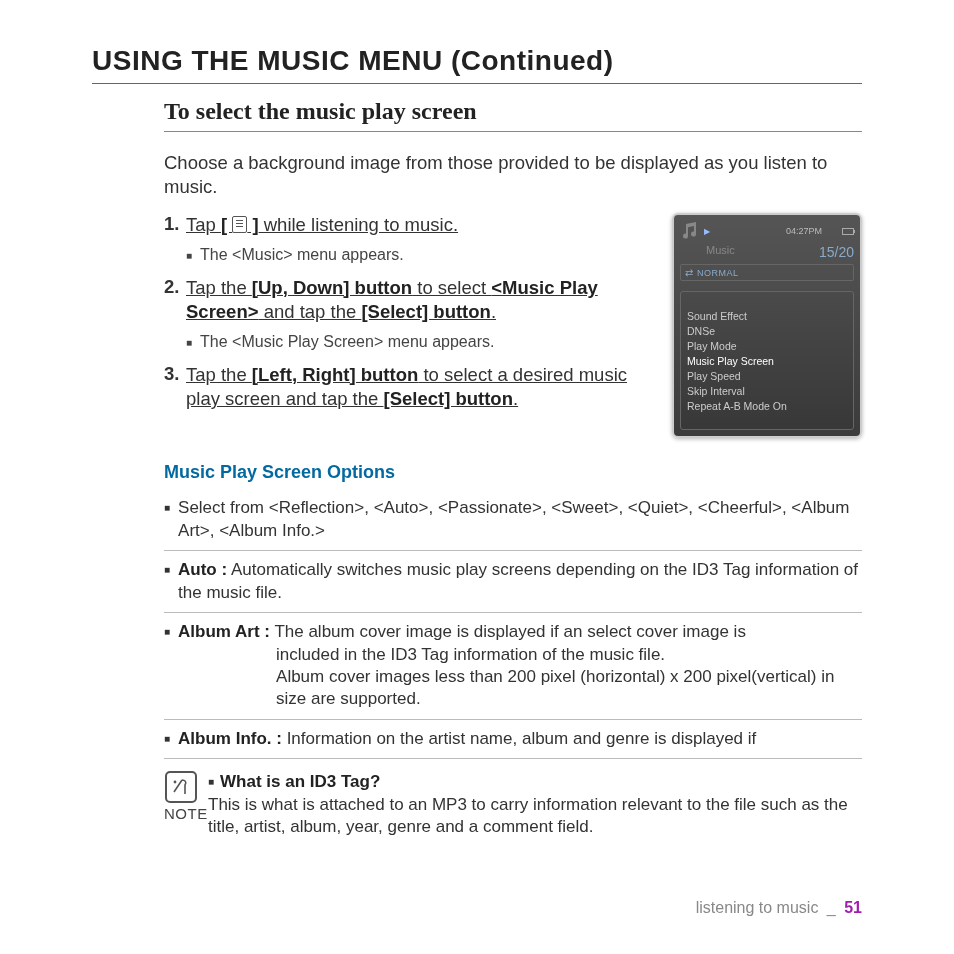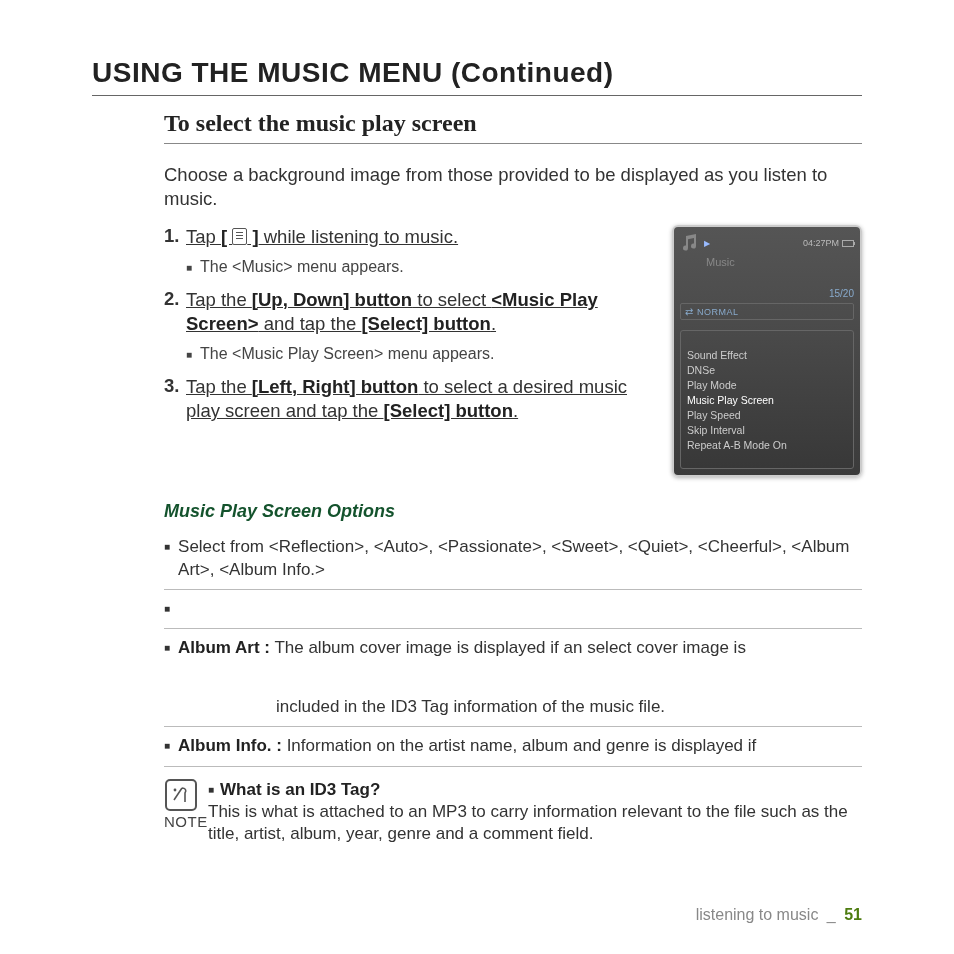"USING THE MUSIC MENU (Continued)" .page-title { margin: 12px 0 6px 0 -> 0 0 6px 0 }
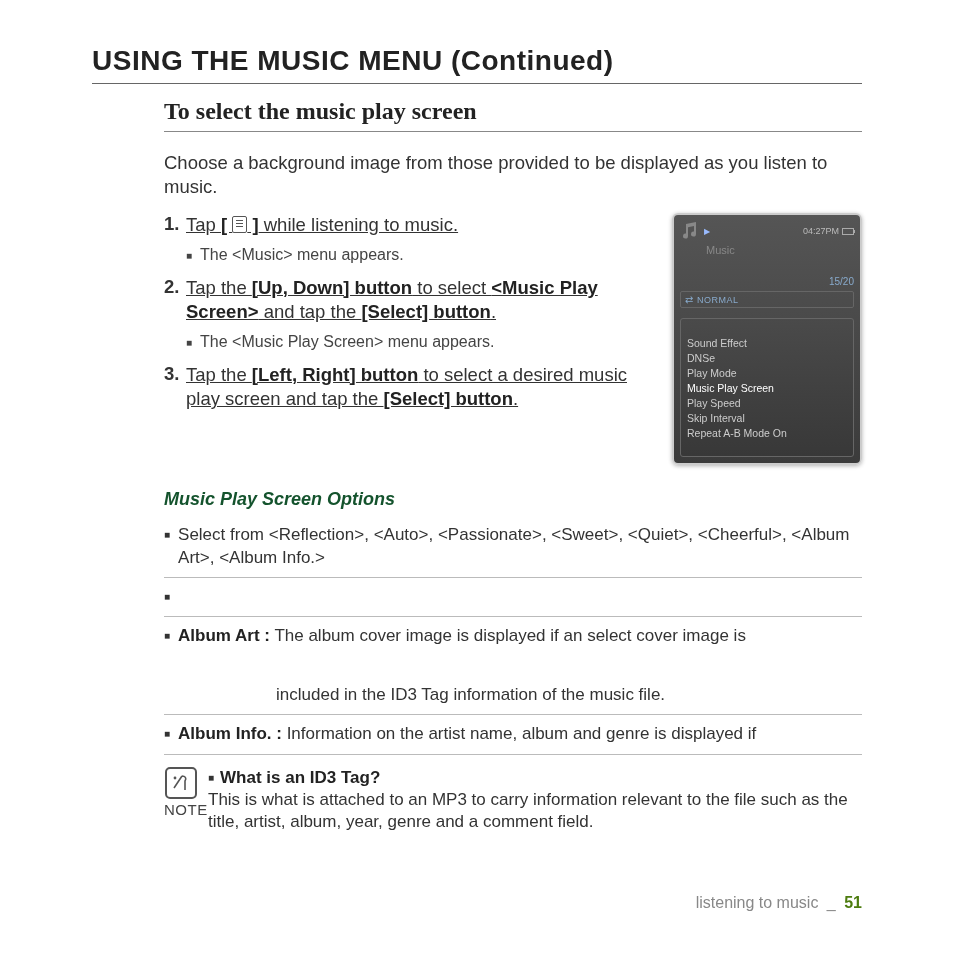"04:27PM" .dev-top-right { gap: 3px -> 20px }
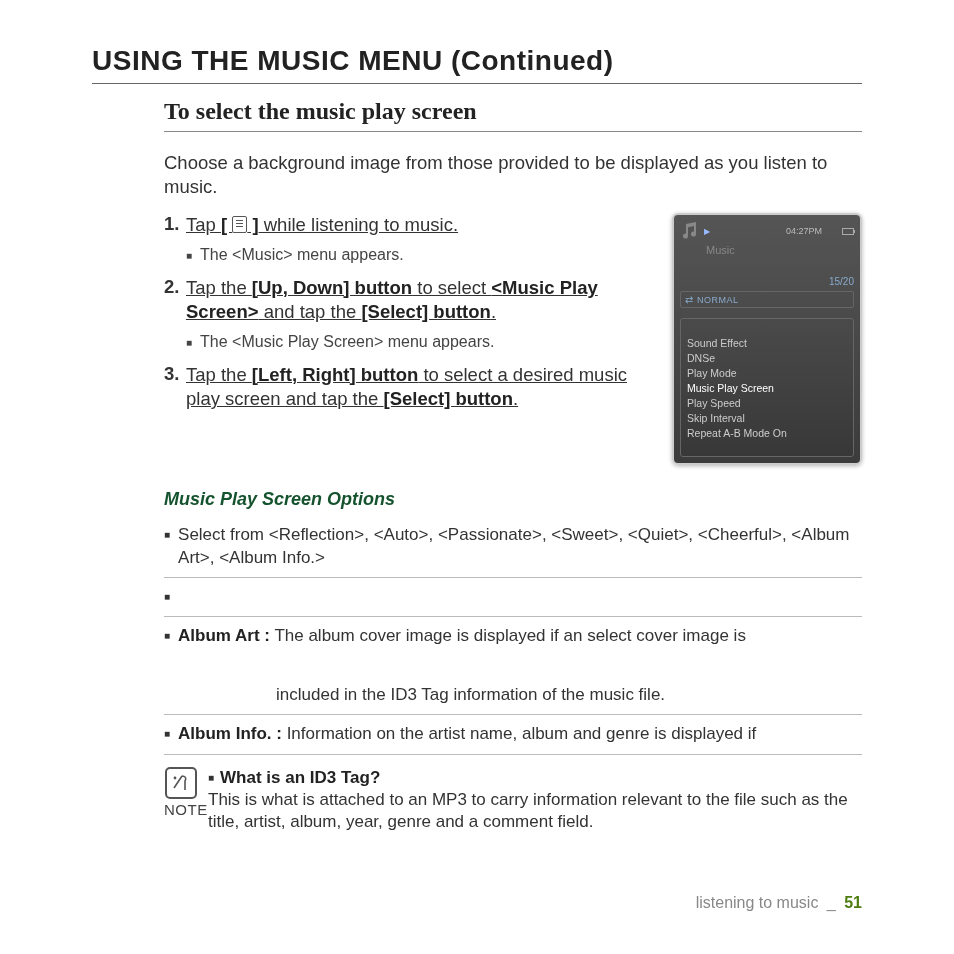"15/20" span { font-size: 10px -> 14px; margin-top: 32px -> none }
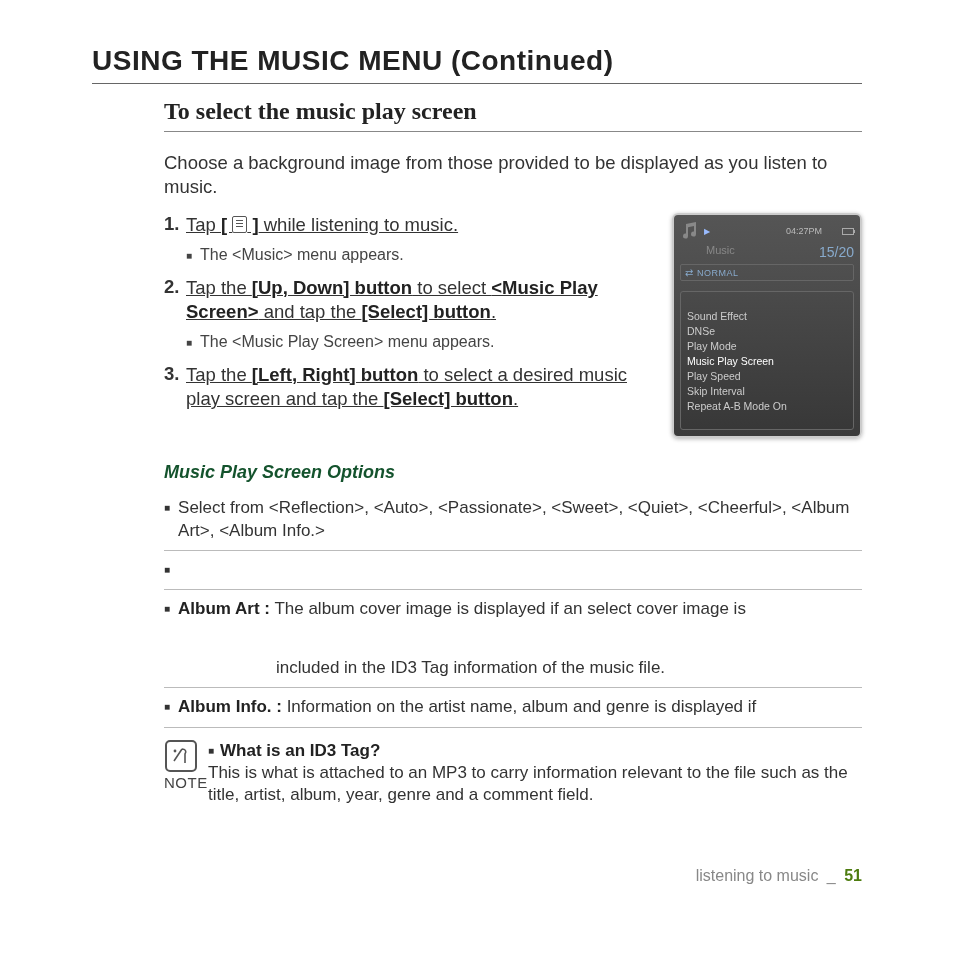"Music Play Screen Options" .subsection-title { color: #14532d -> #0369a1; font-style: italic -> none }
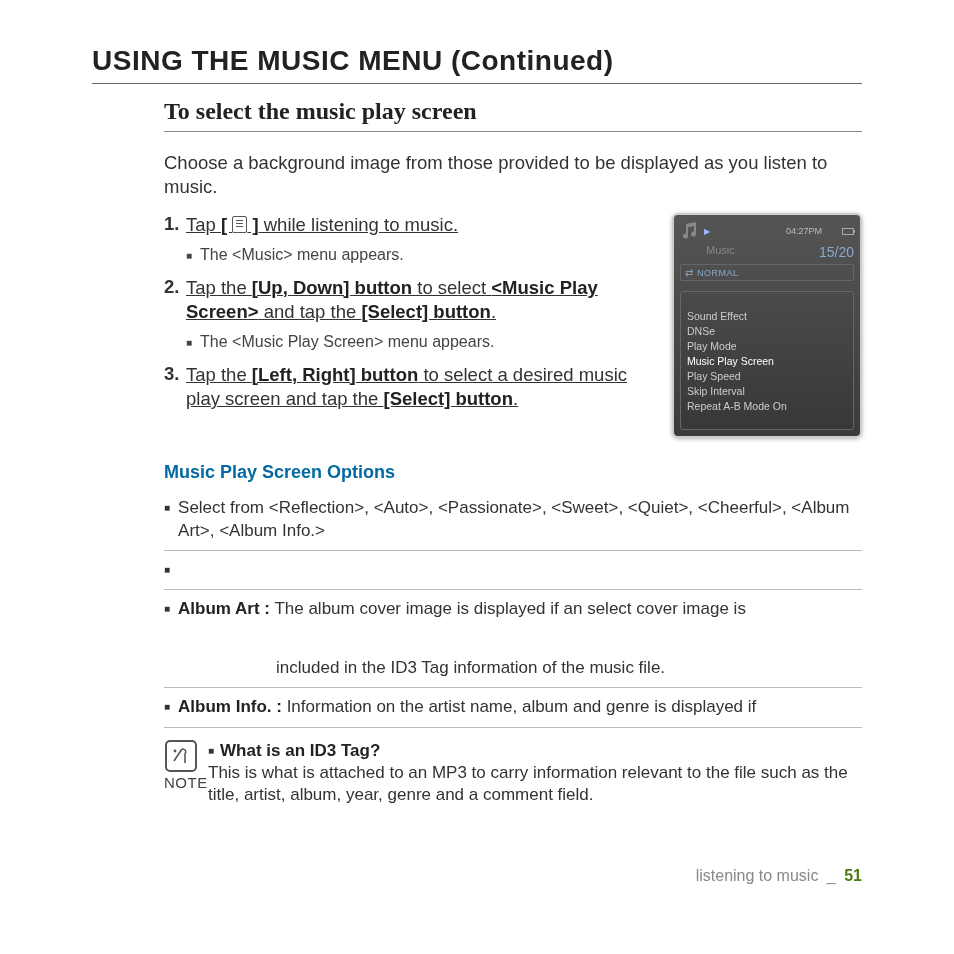"Auto : Automatically switches music" span { html: none -> <span> <b>Auto :</b><span> Automatically switches music play screens depending on the ID3 Tag information of the music file.</span> </span> }
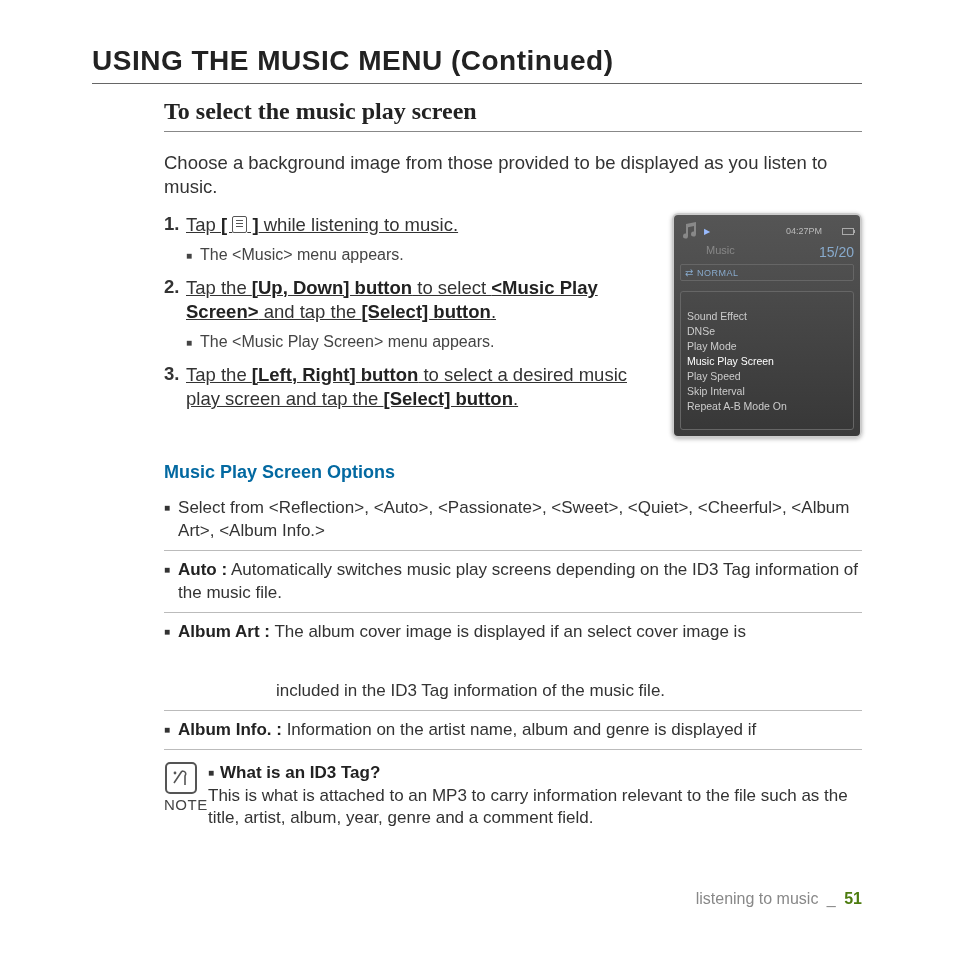"included in the ID3 Tag" .option-indent { margin-top: 36px -> none }
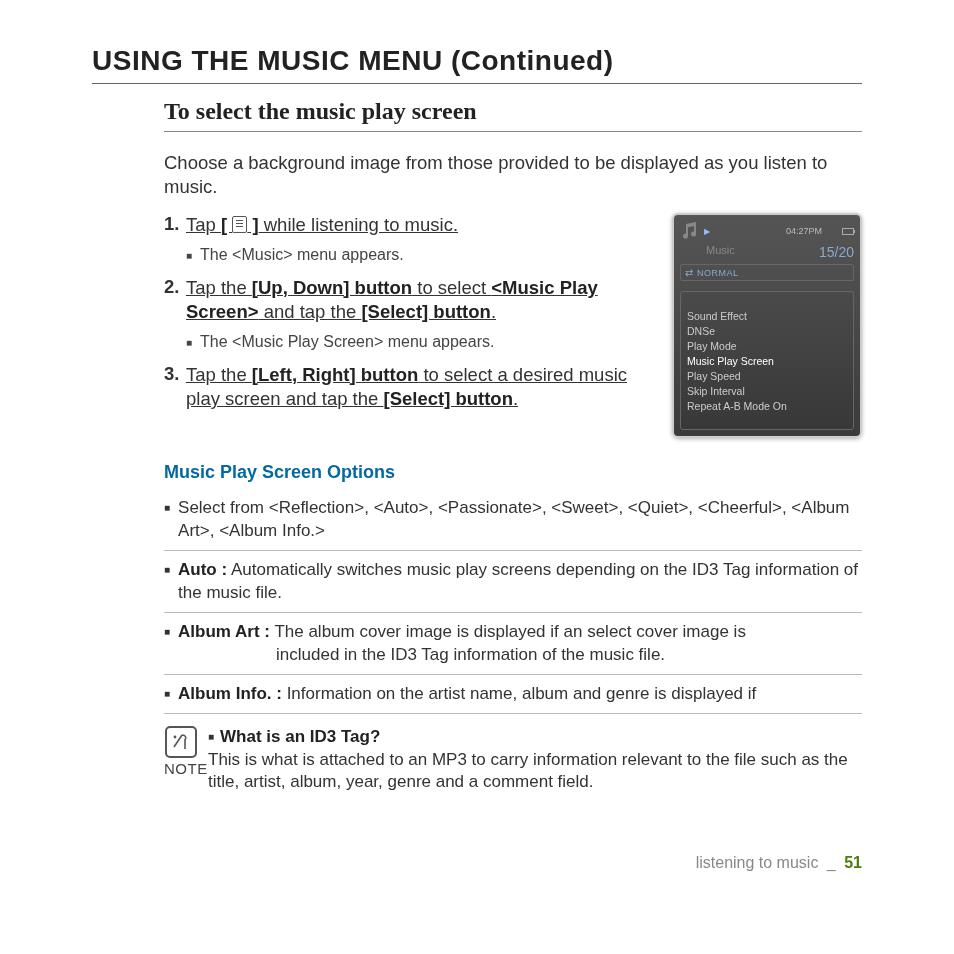"Album cover images less than" span.option-indent { html: none -> <span>Album cover images less than 200 pixel (horizontal) x 200 pixel(vertical) in size are supported.</span> }
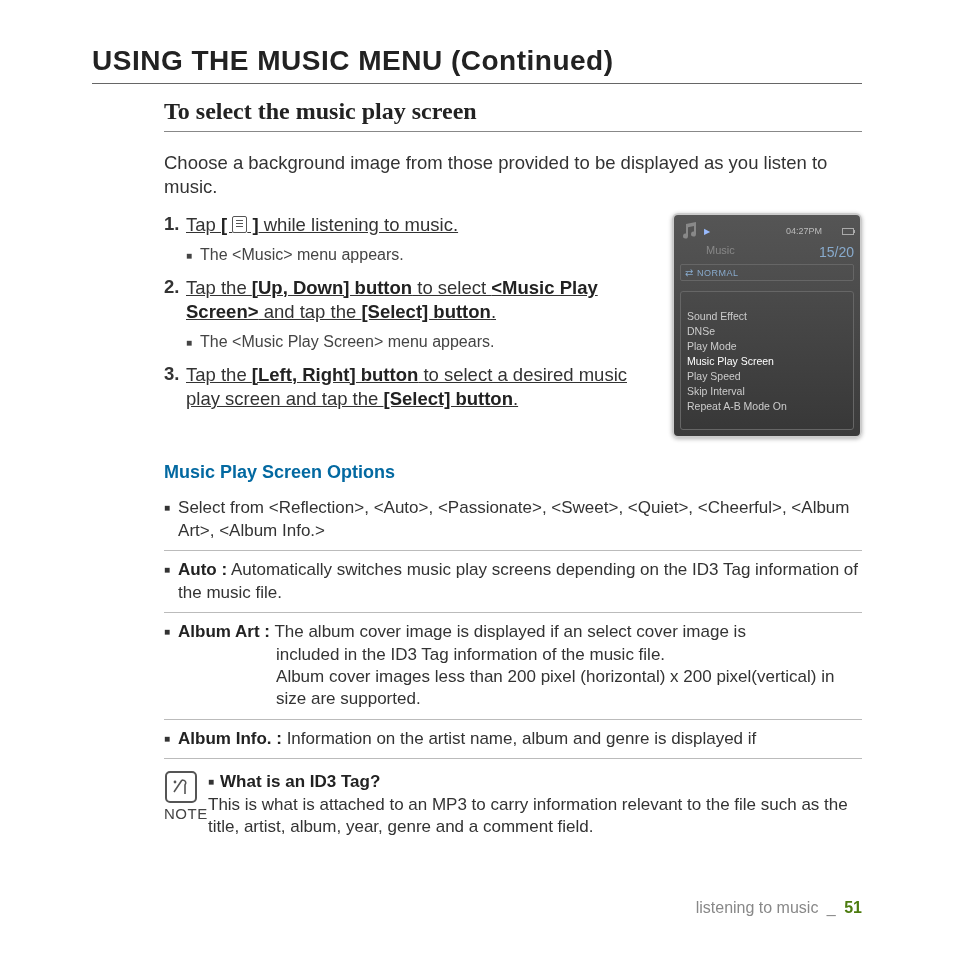"51" .footer .pg { color: #4d7c0f -> #a21caf }
